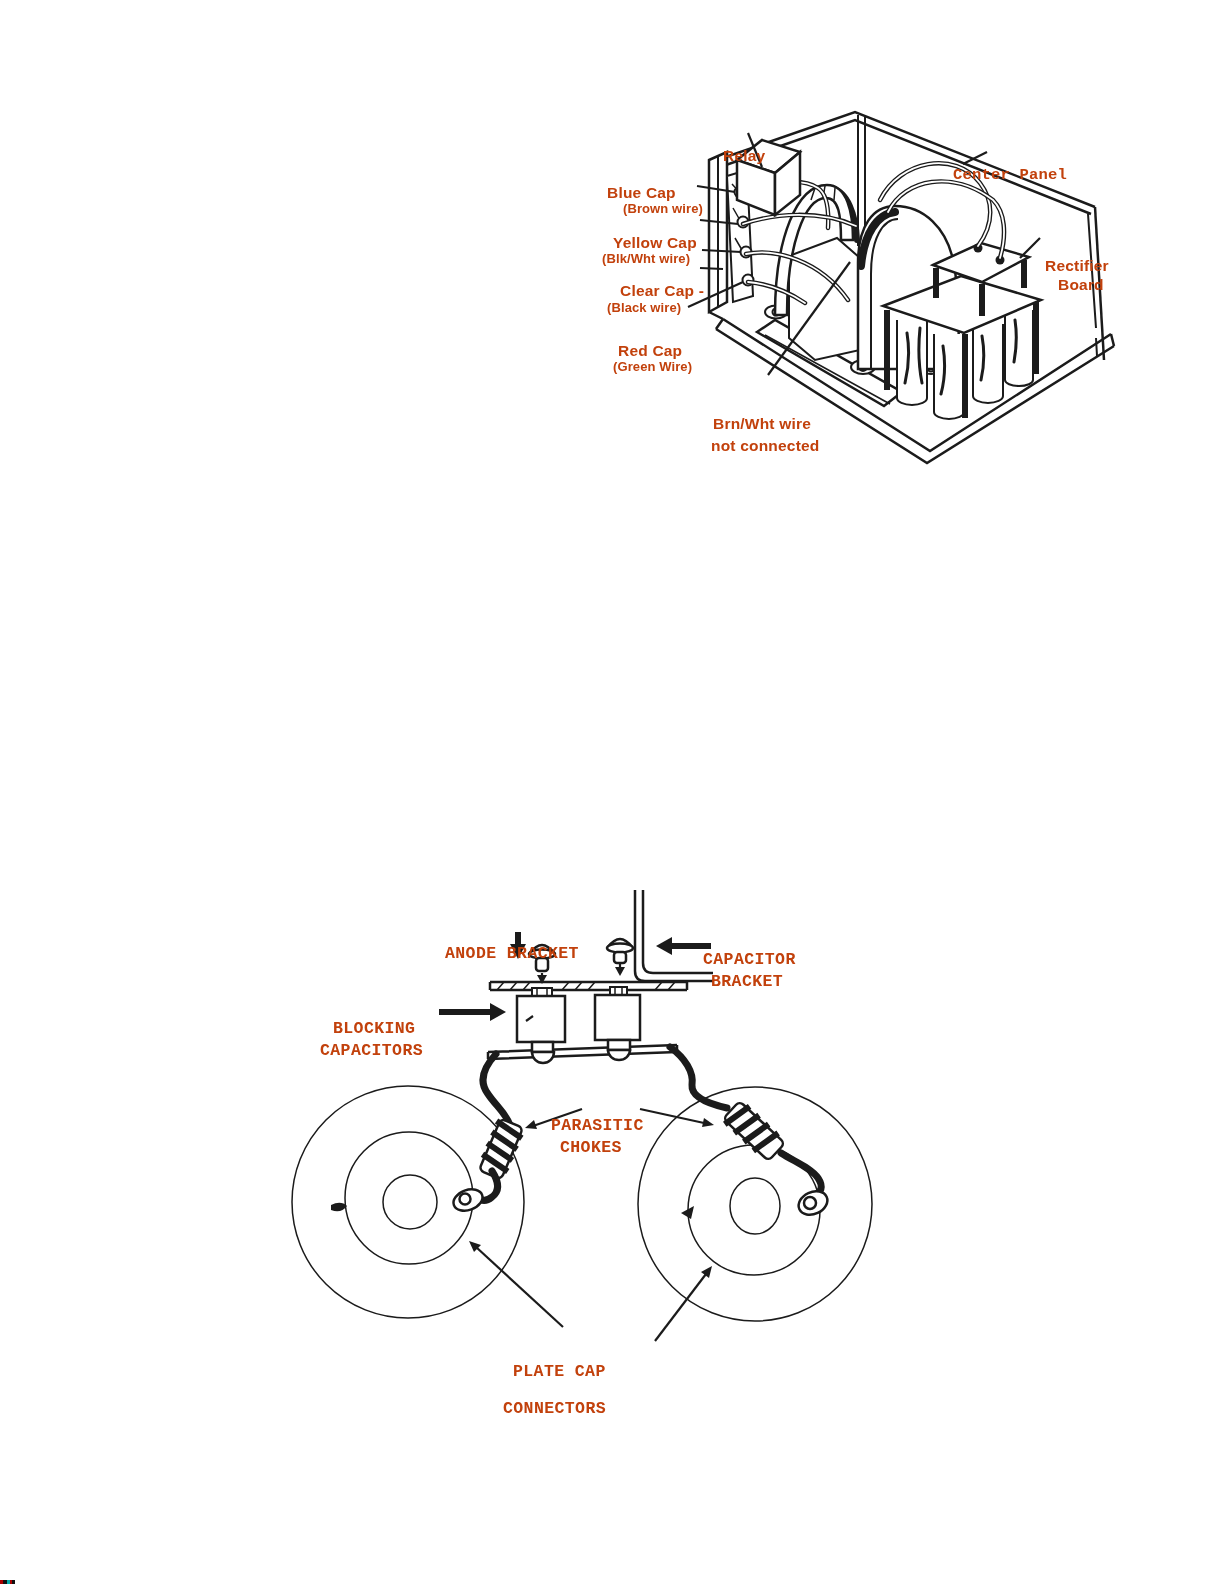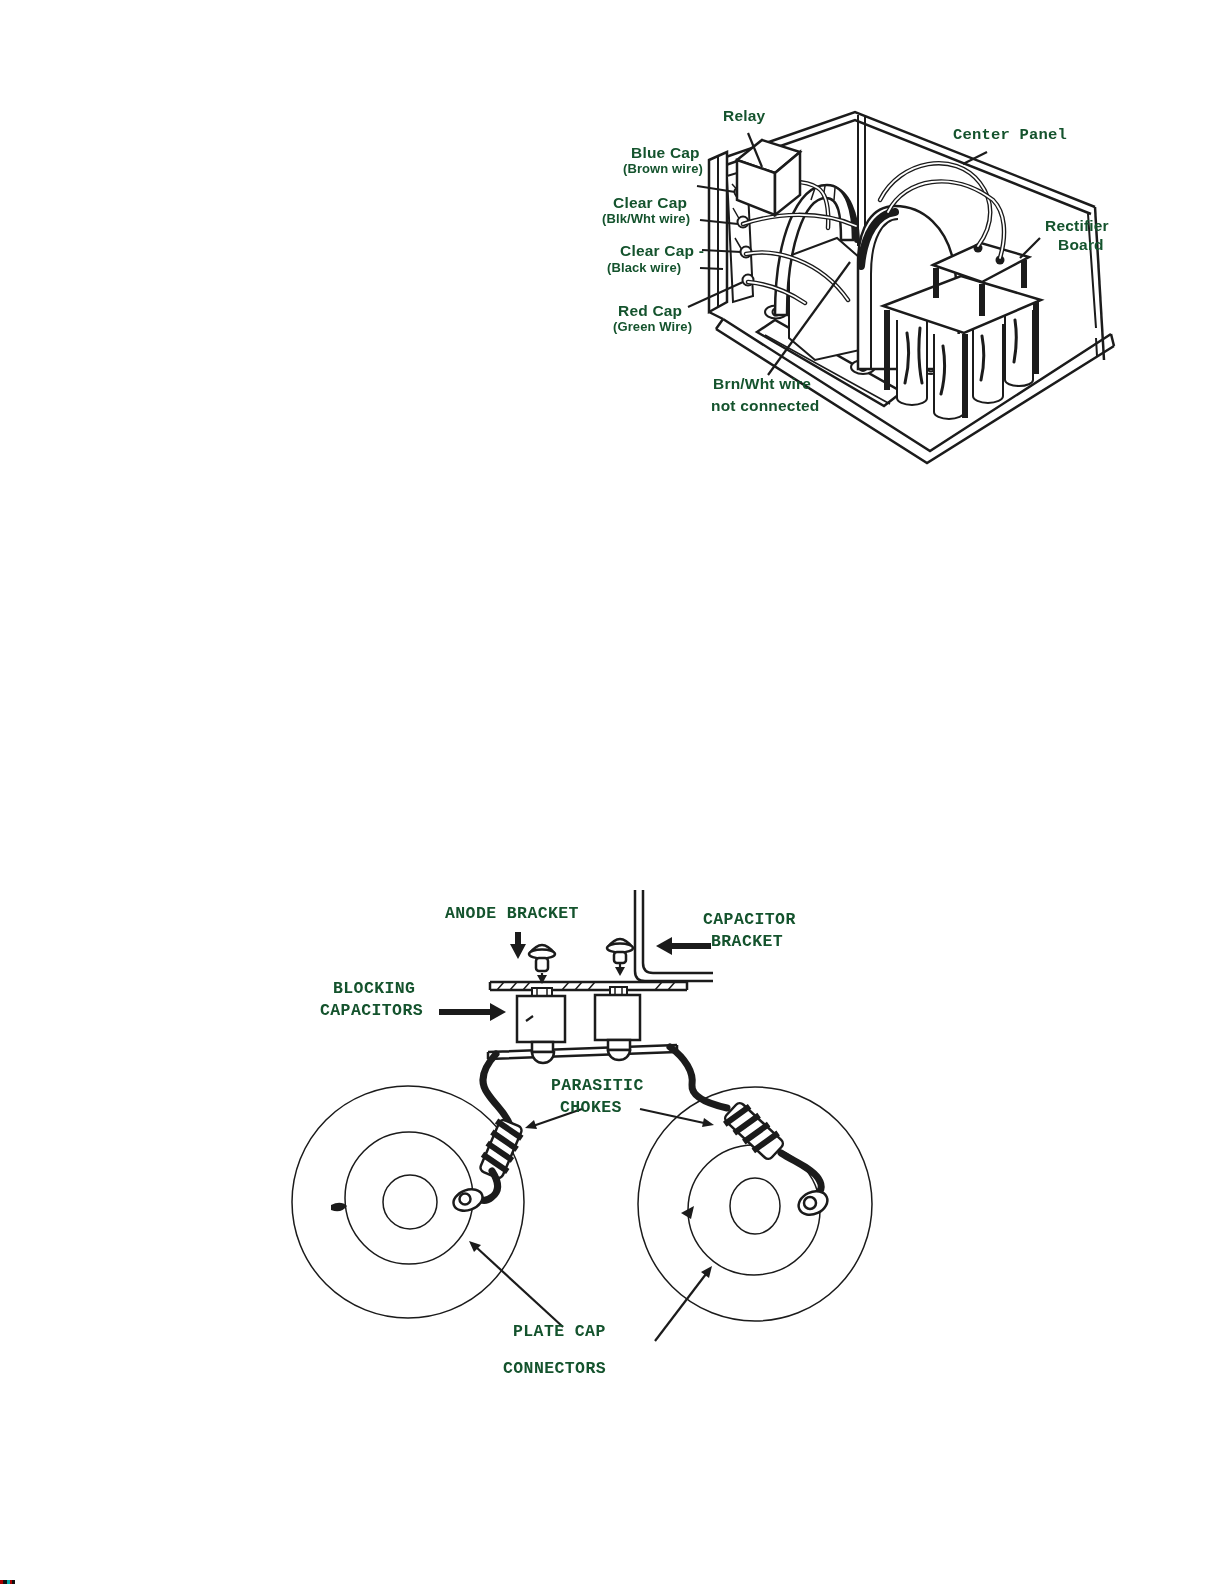"Relay" .lbl { color: #14532d -> #c2410c; margin-top: none -> 40px }
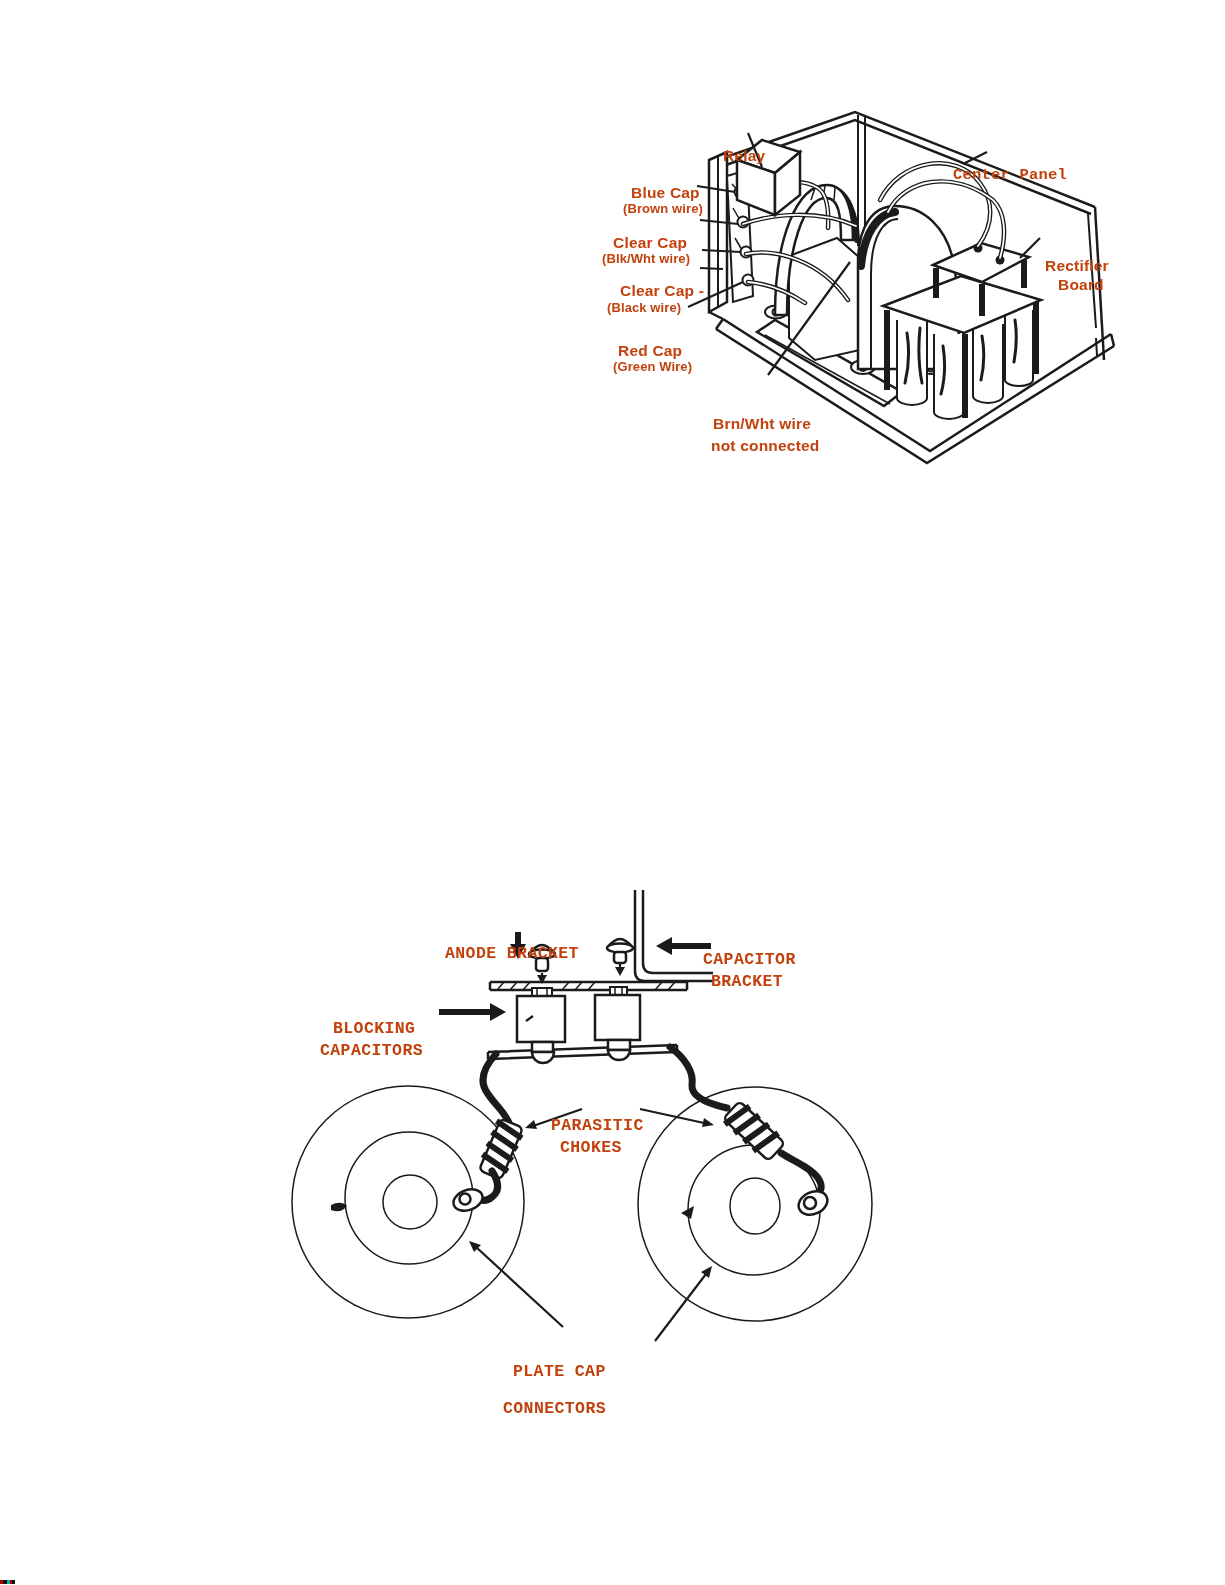"Blue Cap" div.lbl { left: 56px -> 32px }
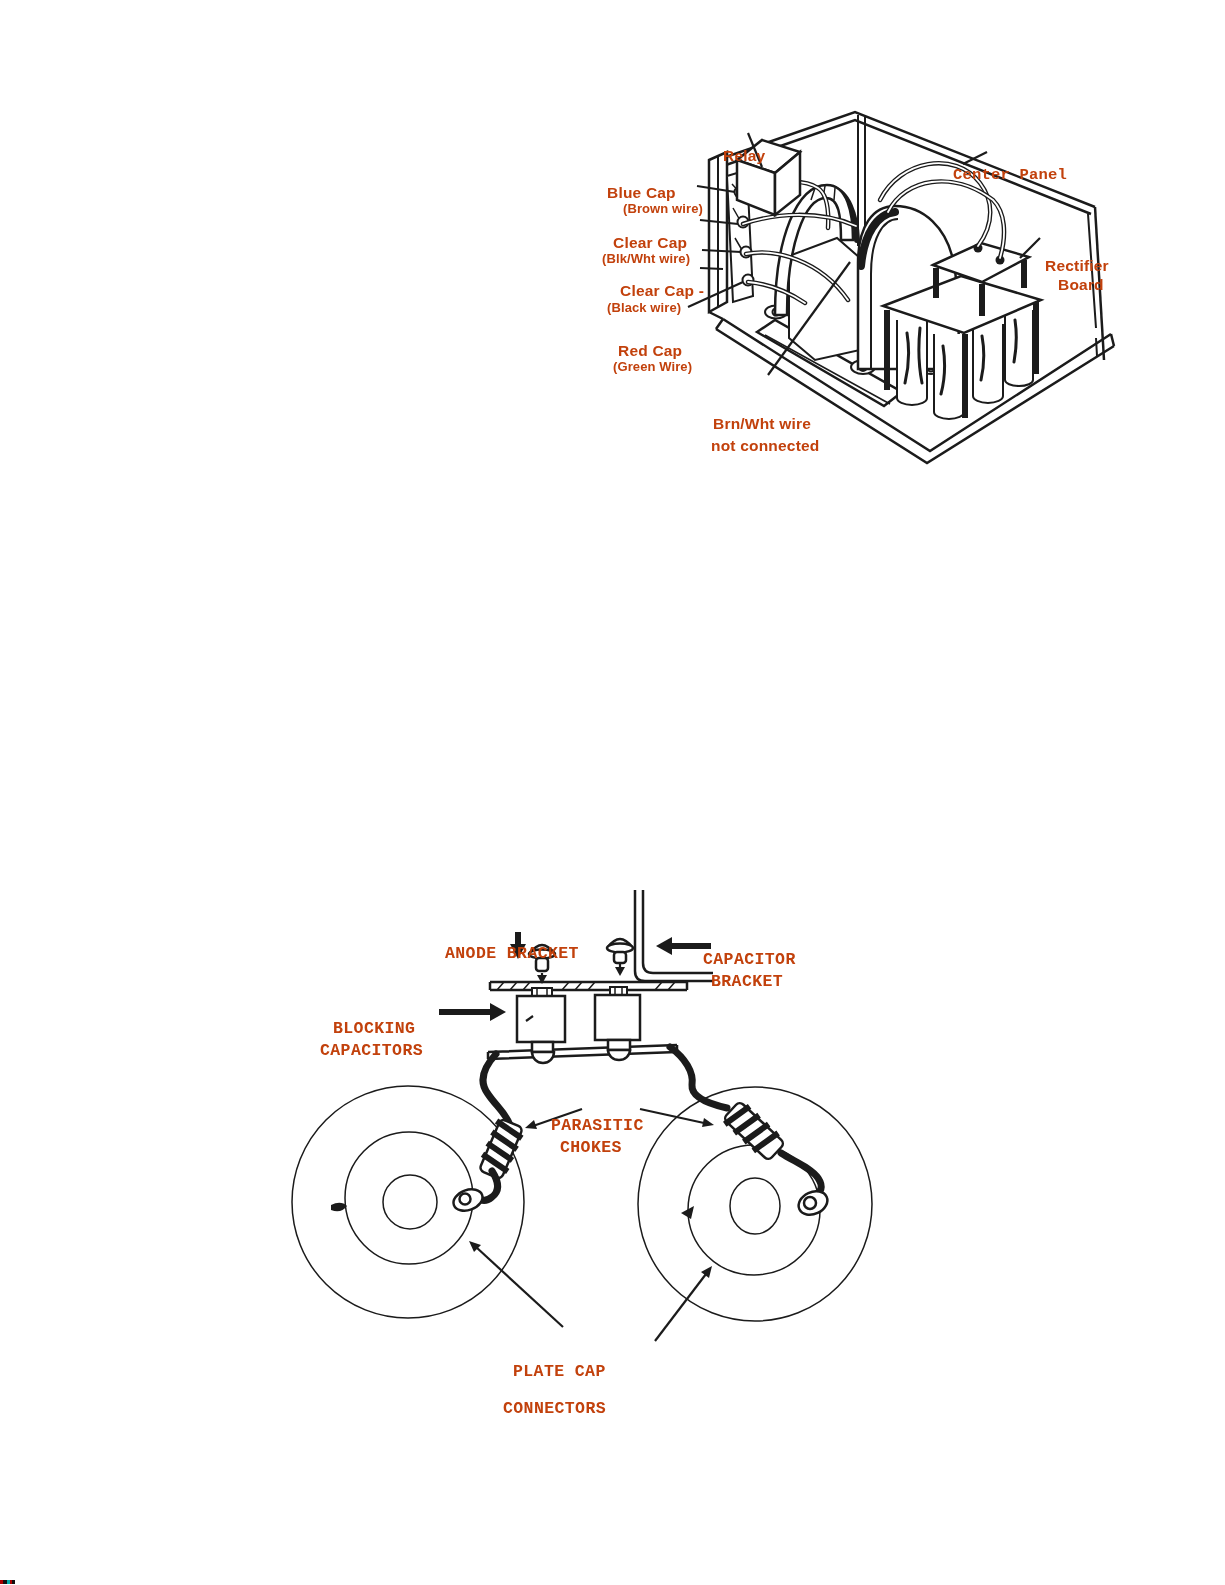"Clear Cap" div.lbl { text: Clear -> Yellow }
